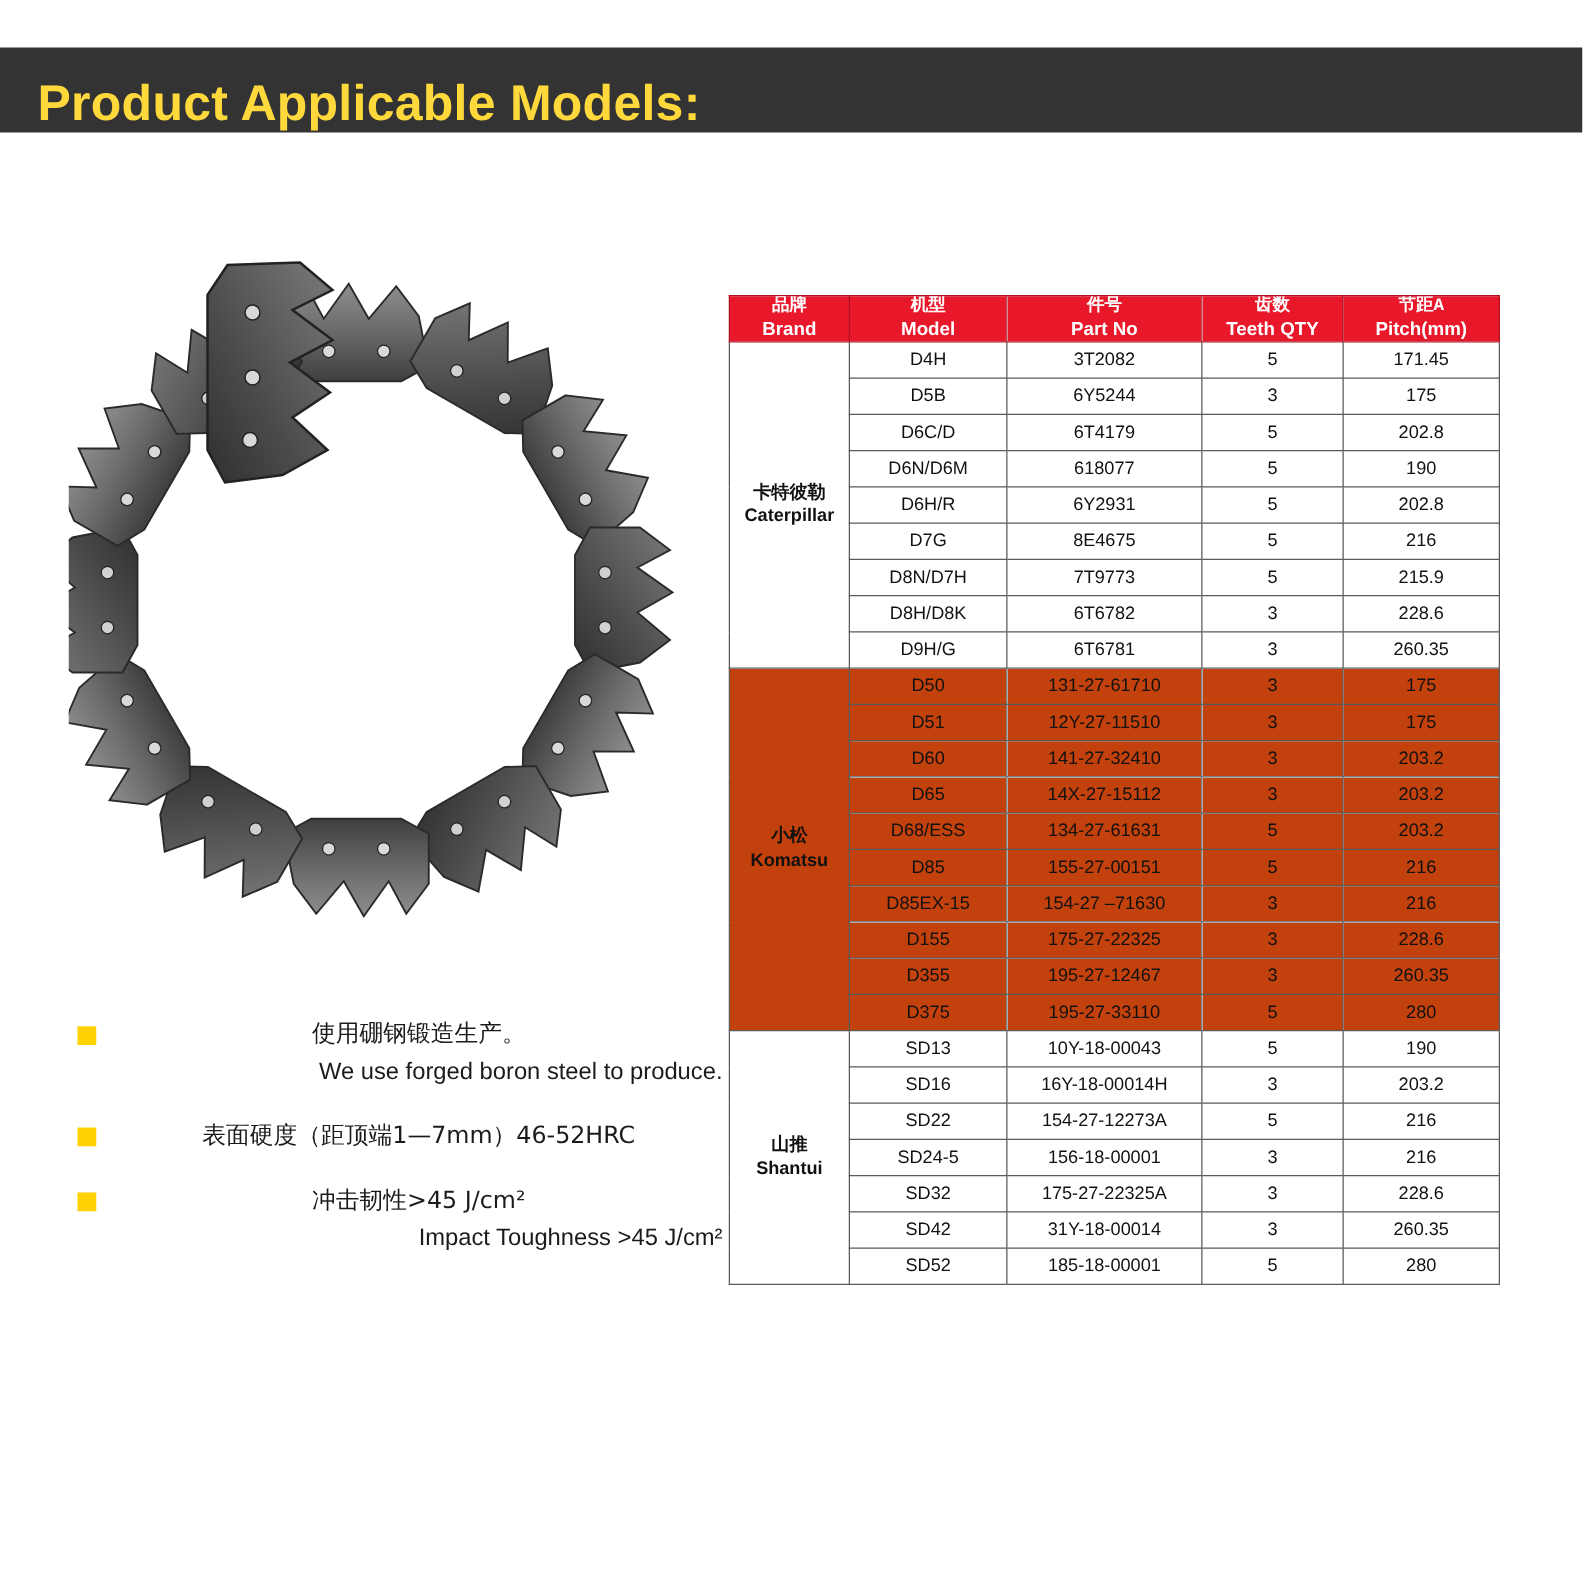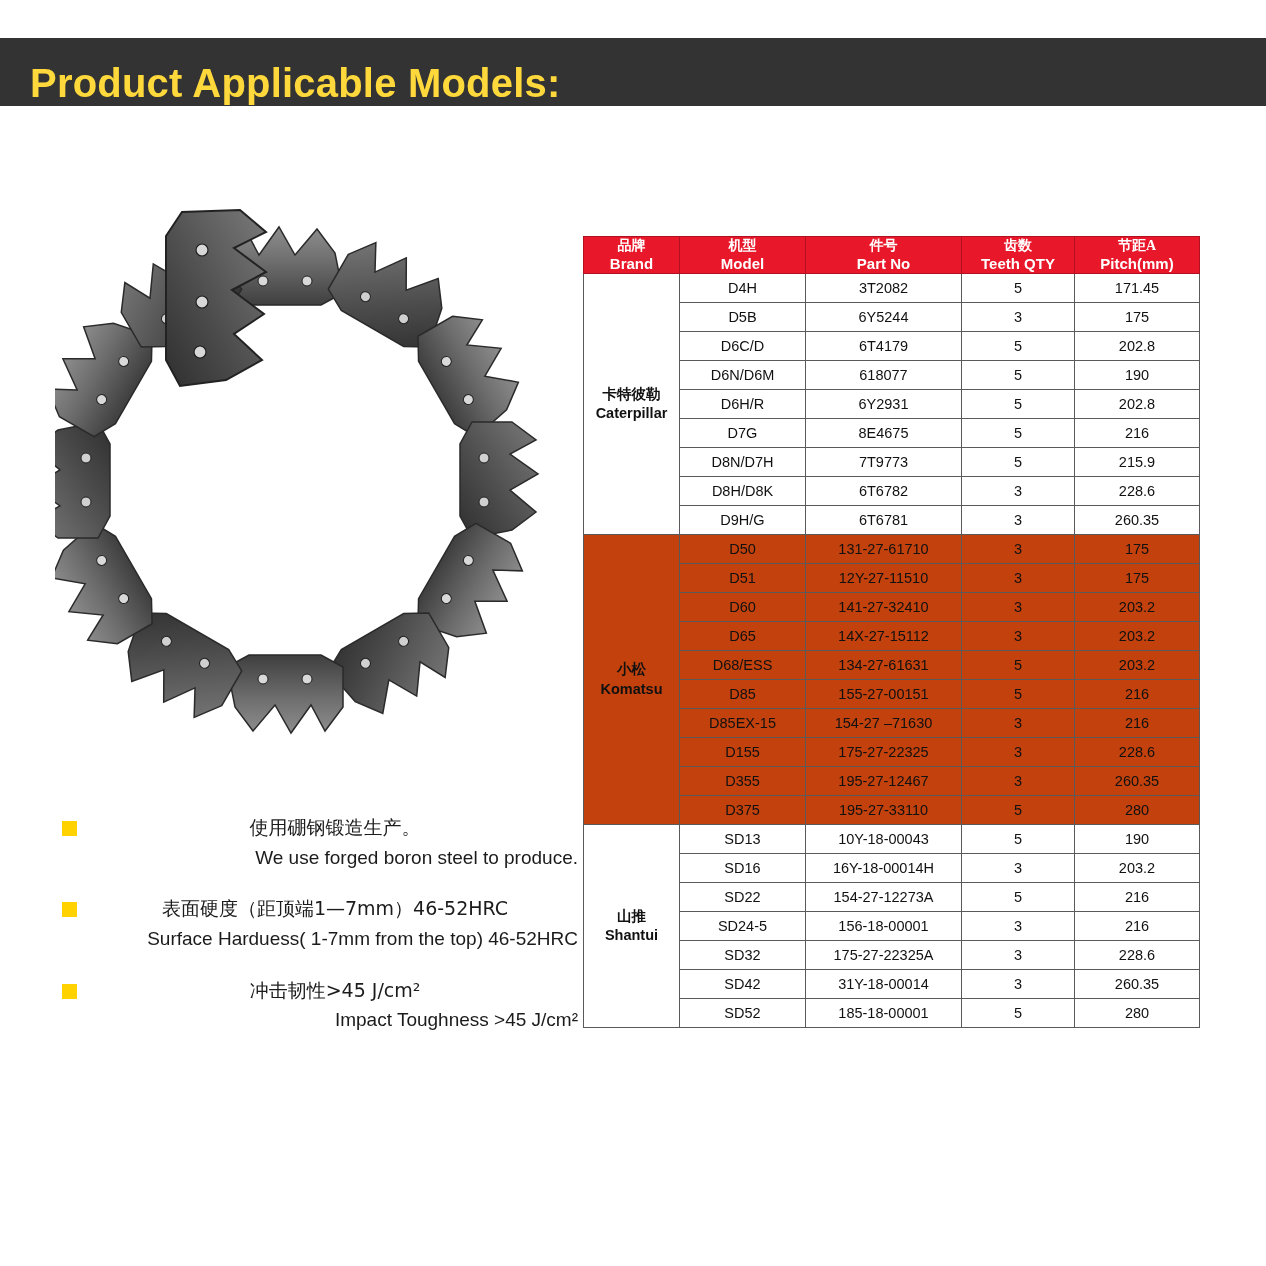"品牌" thead .hd-cn { font-family: Liberation Serif, serif -> Liberation Mono, monospace }
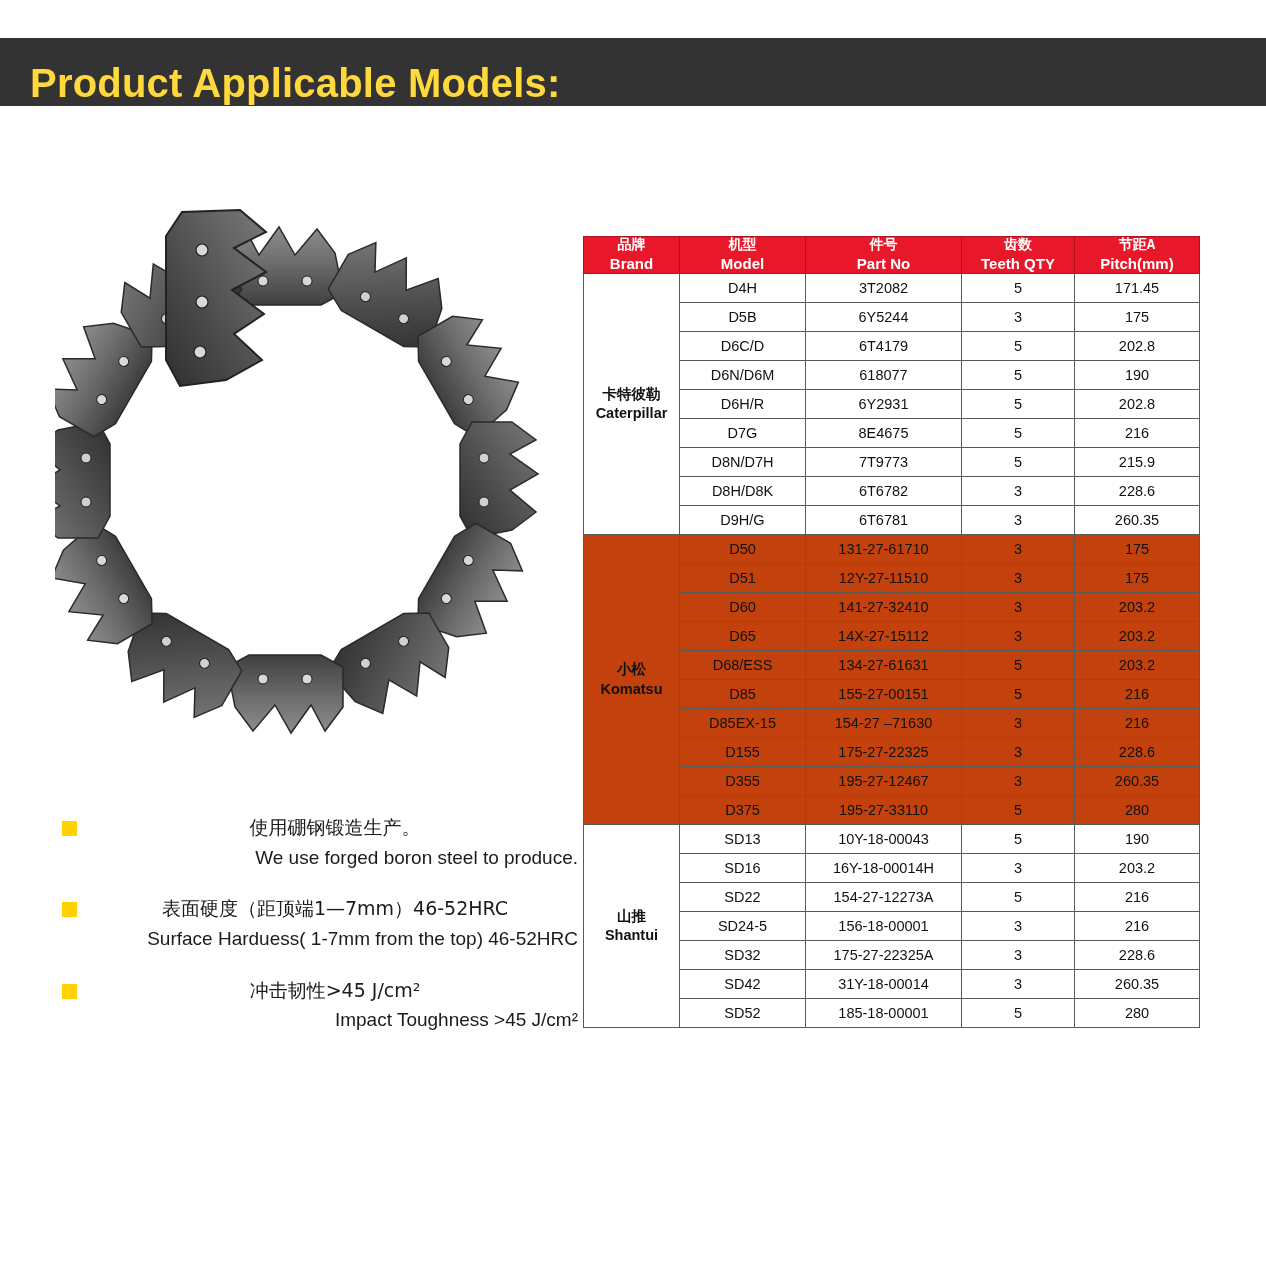"Surface Harduess( 1-7mm from the" p.en { html: <p>Surface Harduess( 1-7mm from the top) 46-52HRC</p> -> none }
